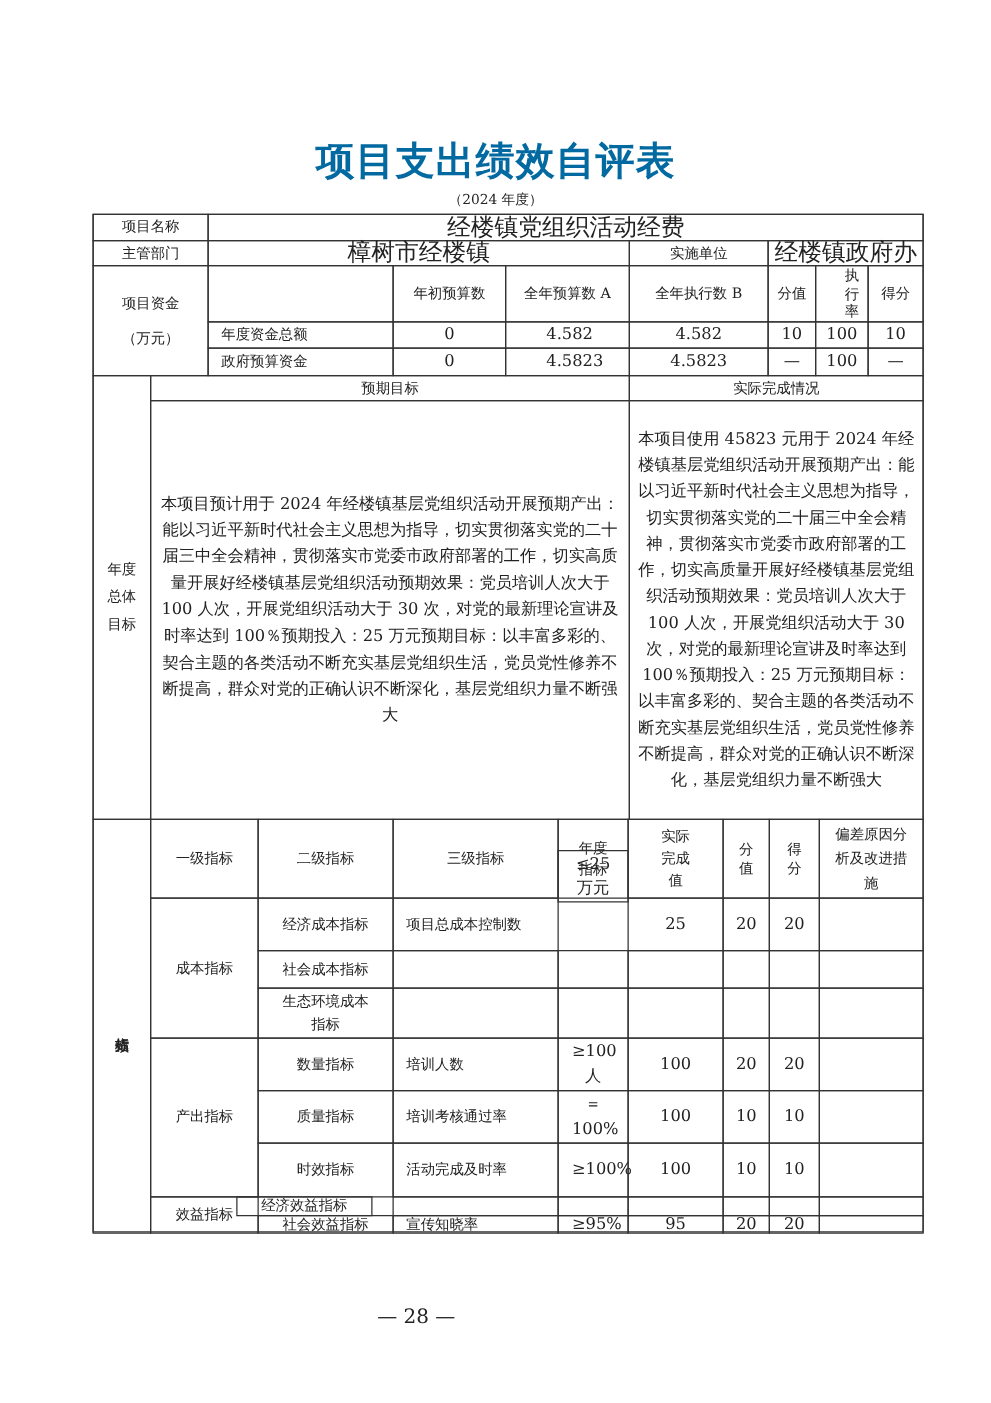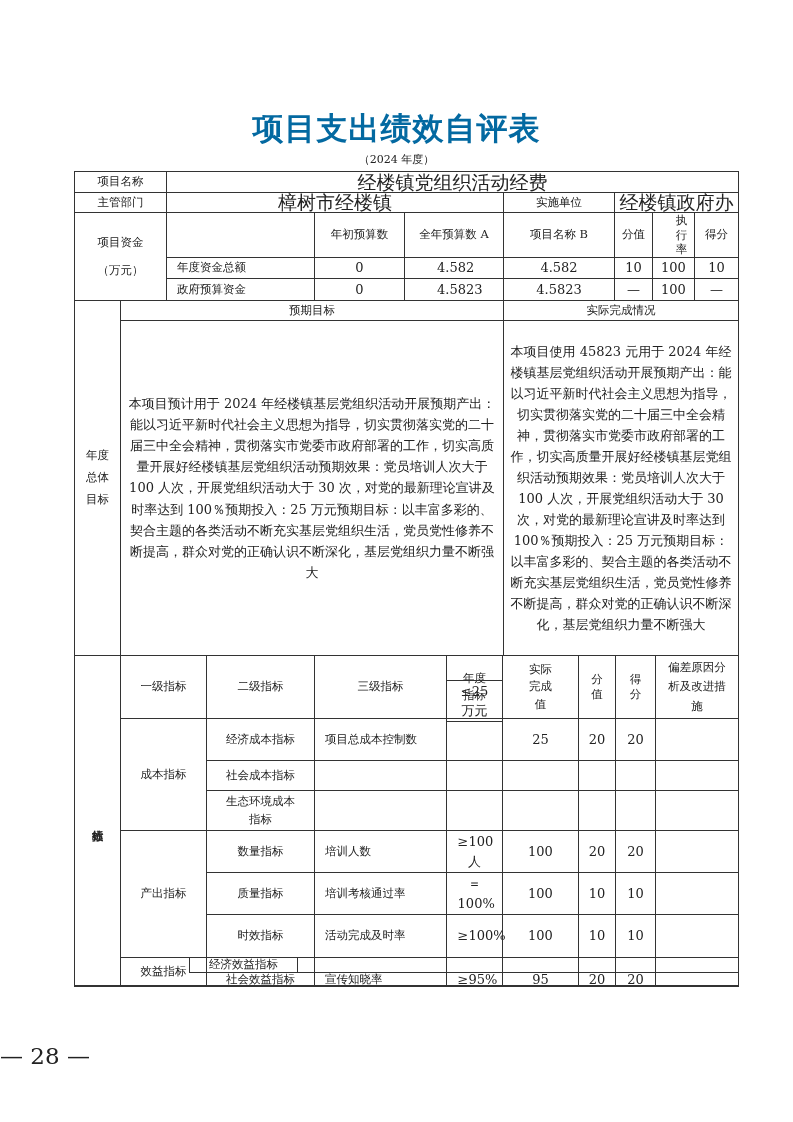"项目名称 B" span { text: 项目名称 -> 全年执行数 }
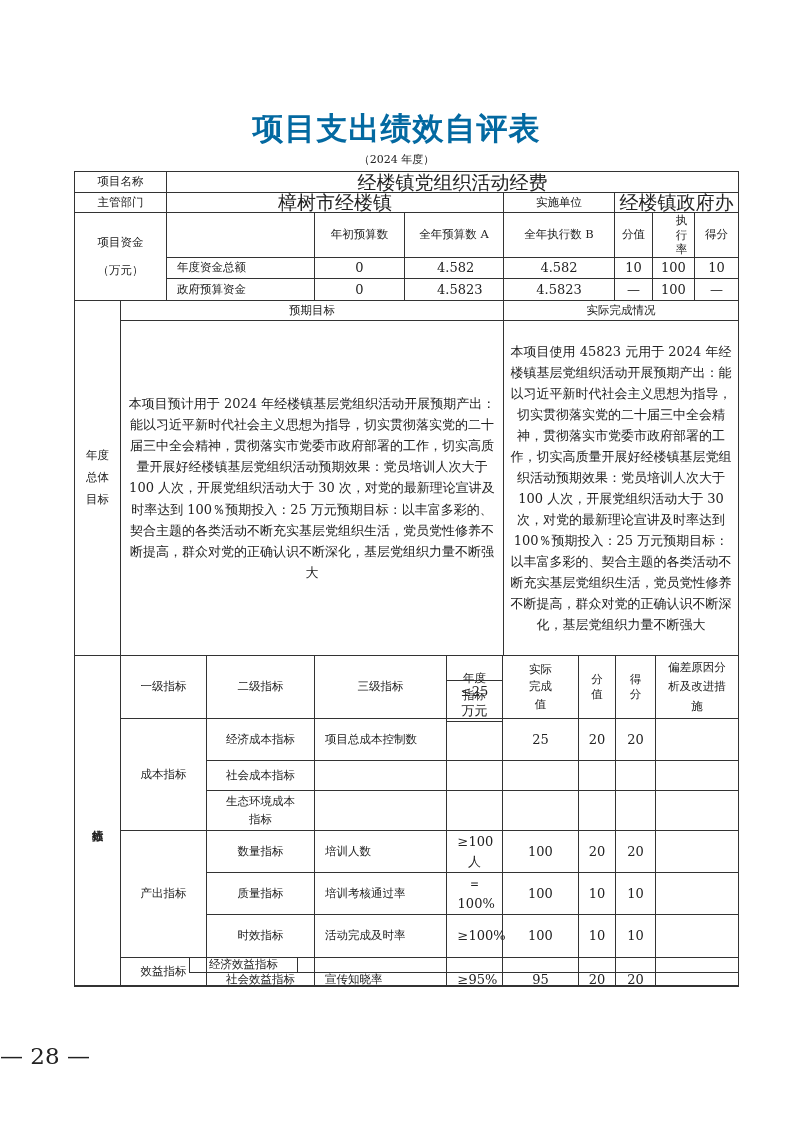"— 28 —" .pagenum { font-size: 23px -> 16px; text-align: none -> center }
